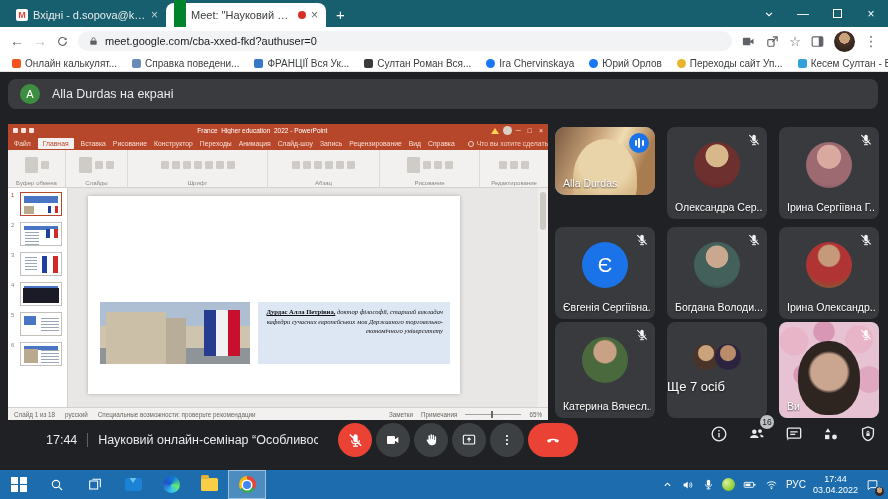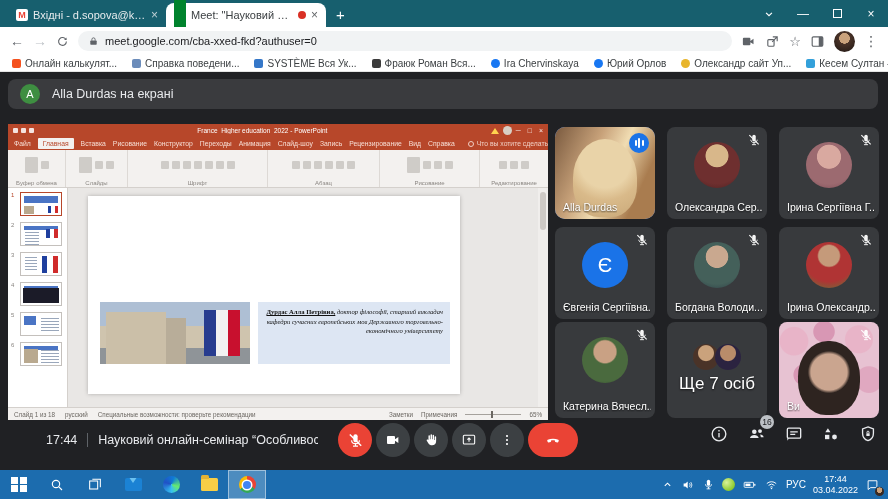"SYSTÈME Вся Ук..." span { text: SYSTÈME -> ФРАНЦІЇ }
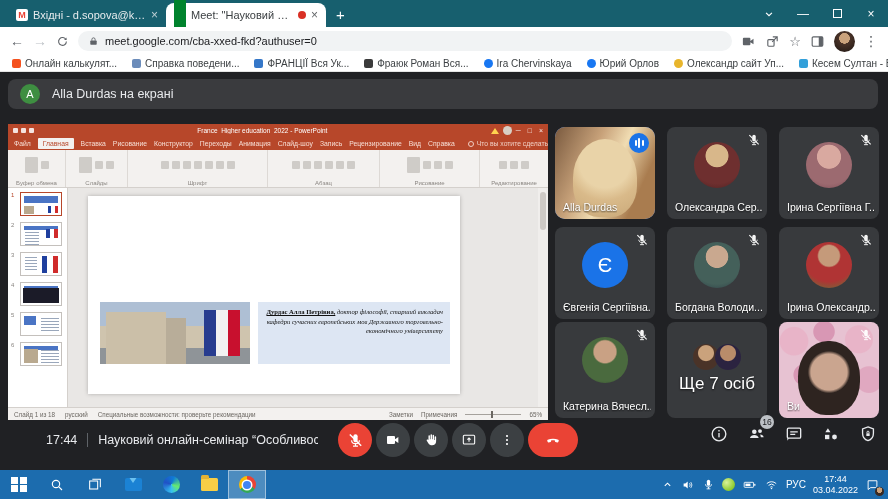"Фраюк Роман Вся..." span { text: Фраюк -> Султан }
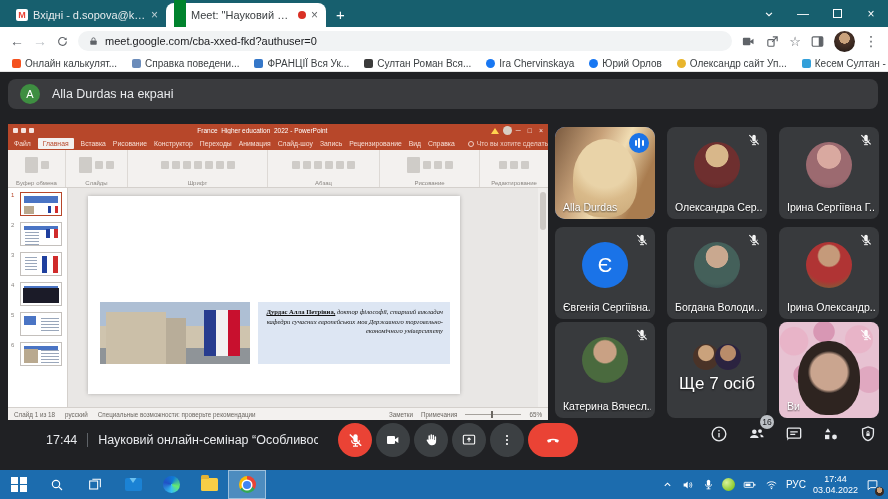"Олександр сайт Уп..." span { text: Олександр -> Переходы }
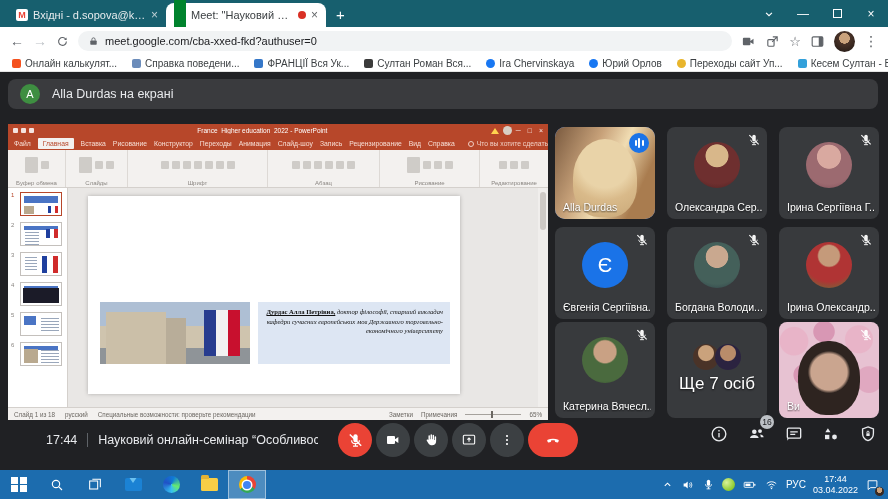"Alla Durdas" div.tile { height: 92px -> 68px }
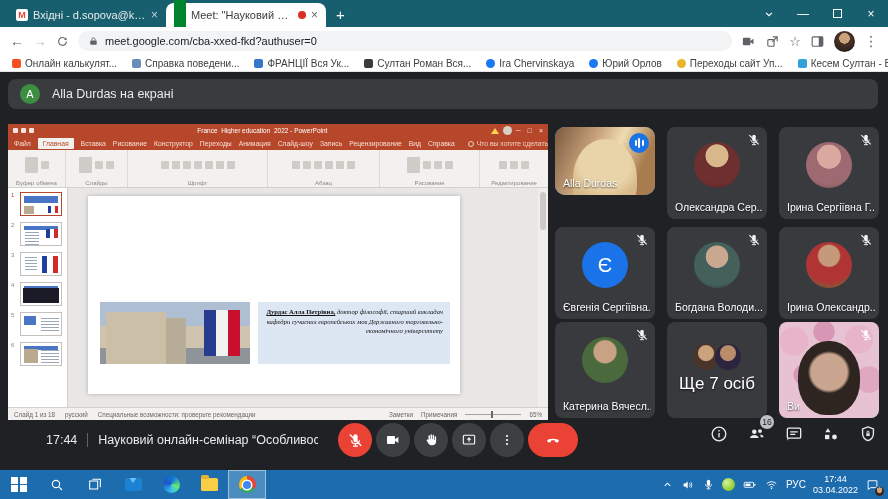"Ще 7 осіб" .pname.center { font-size: 17px -> 13px; text-align: center -> none }
